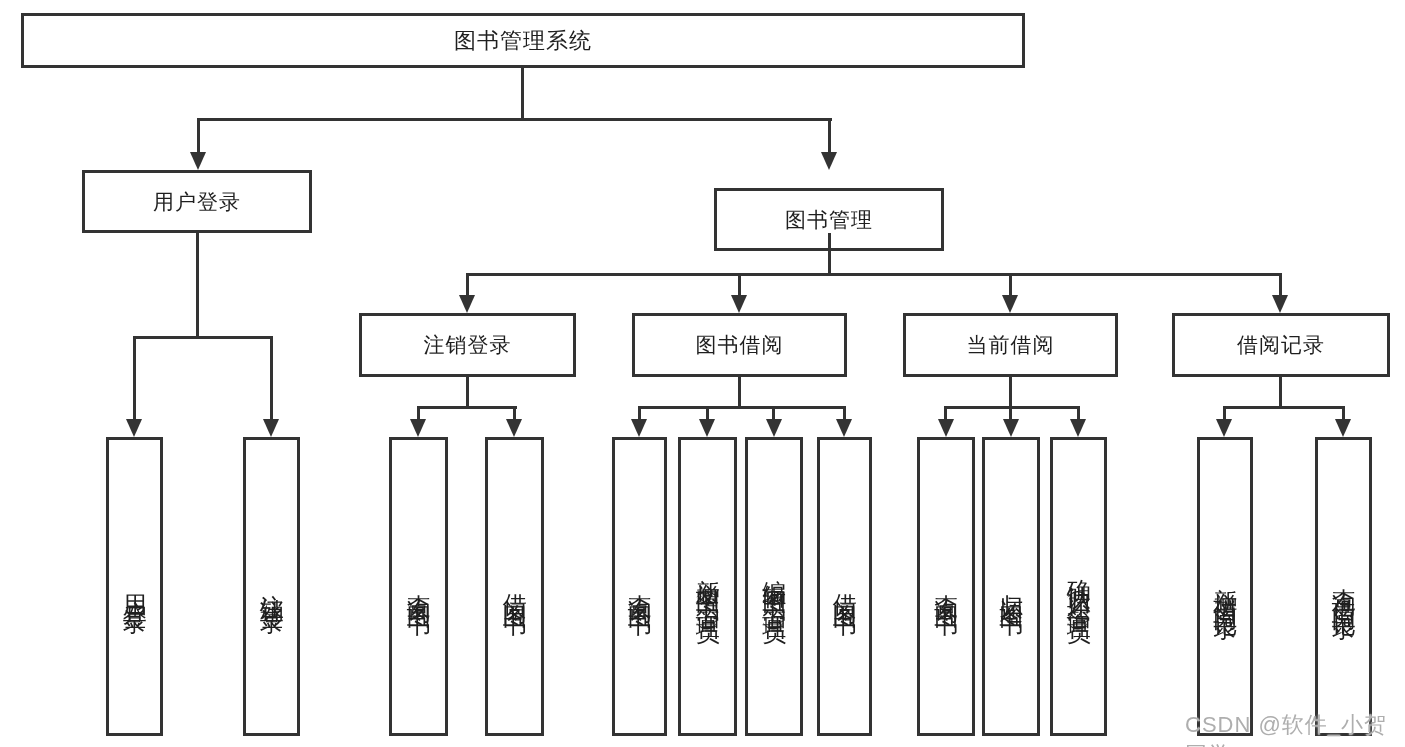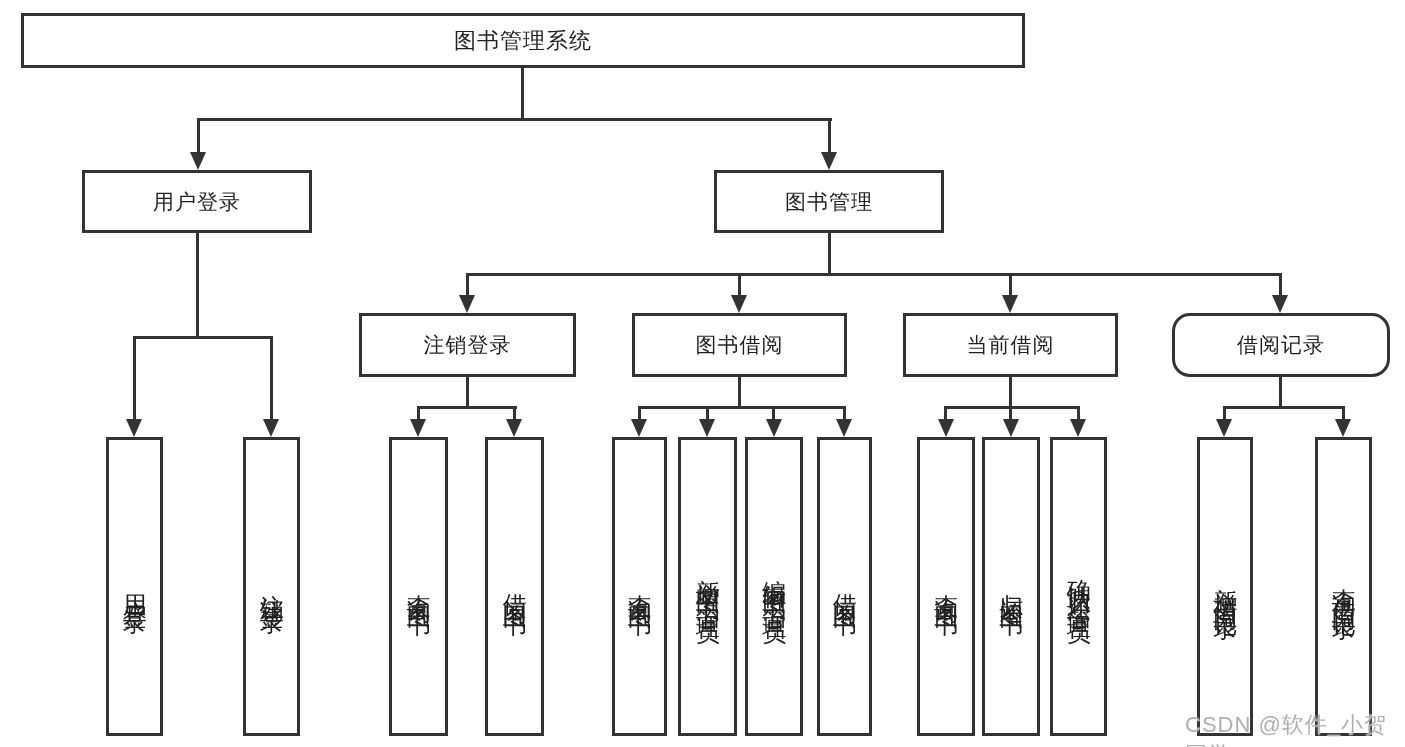"图书管理" div.box { top: 170px -> 188px }
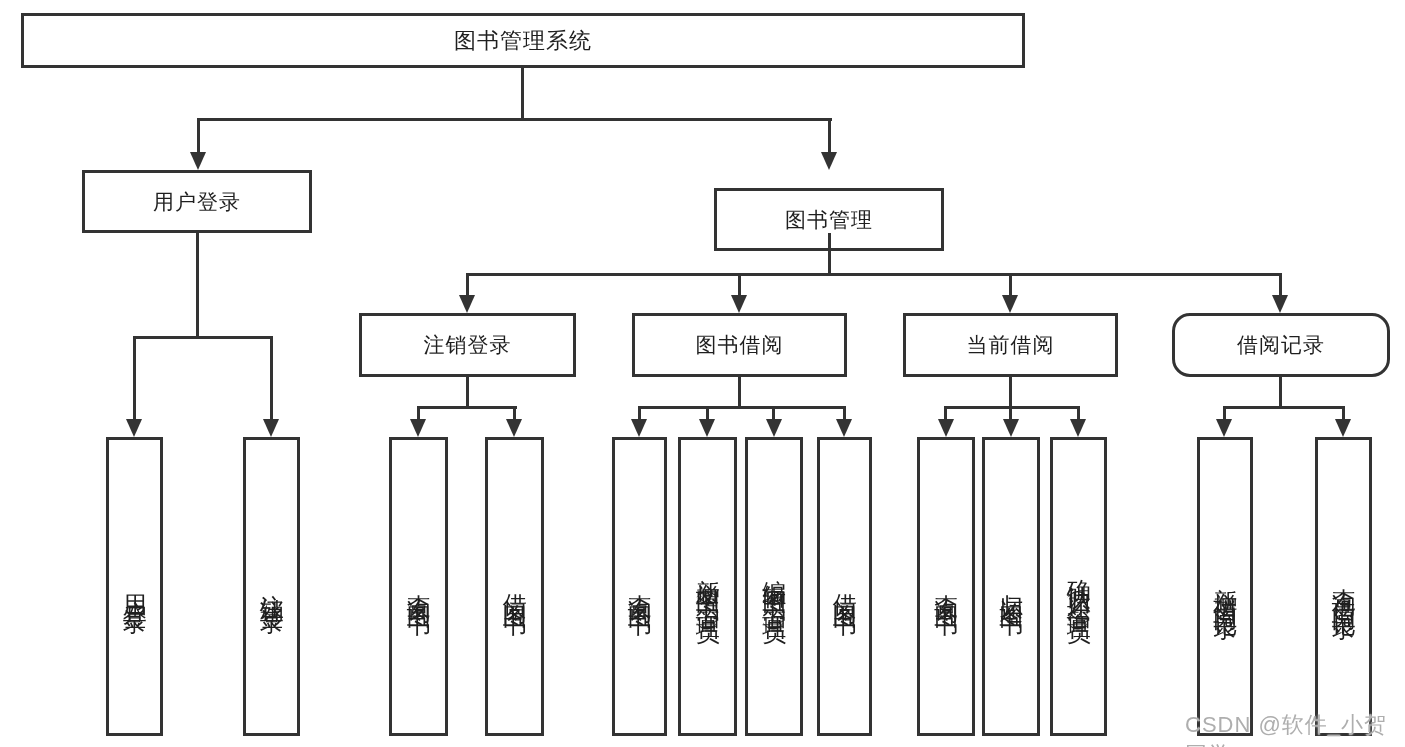"借阅记录" div.box { border-radius: 18px -> none }
